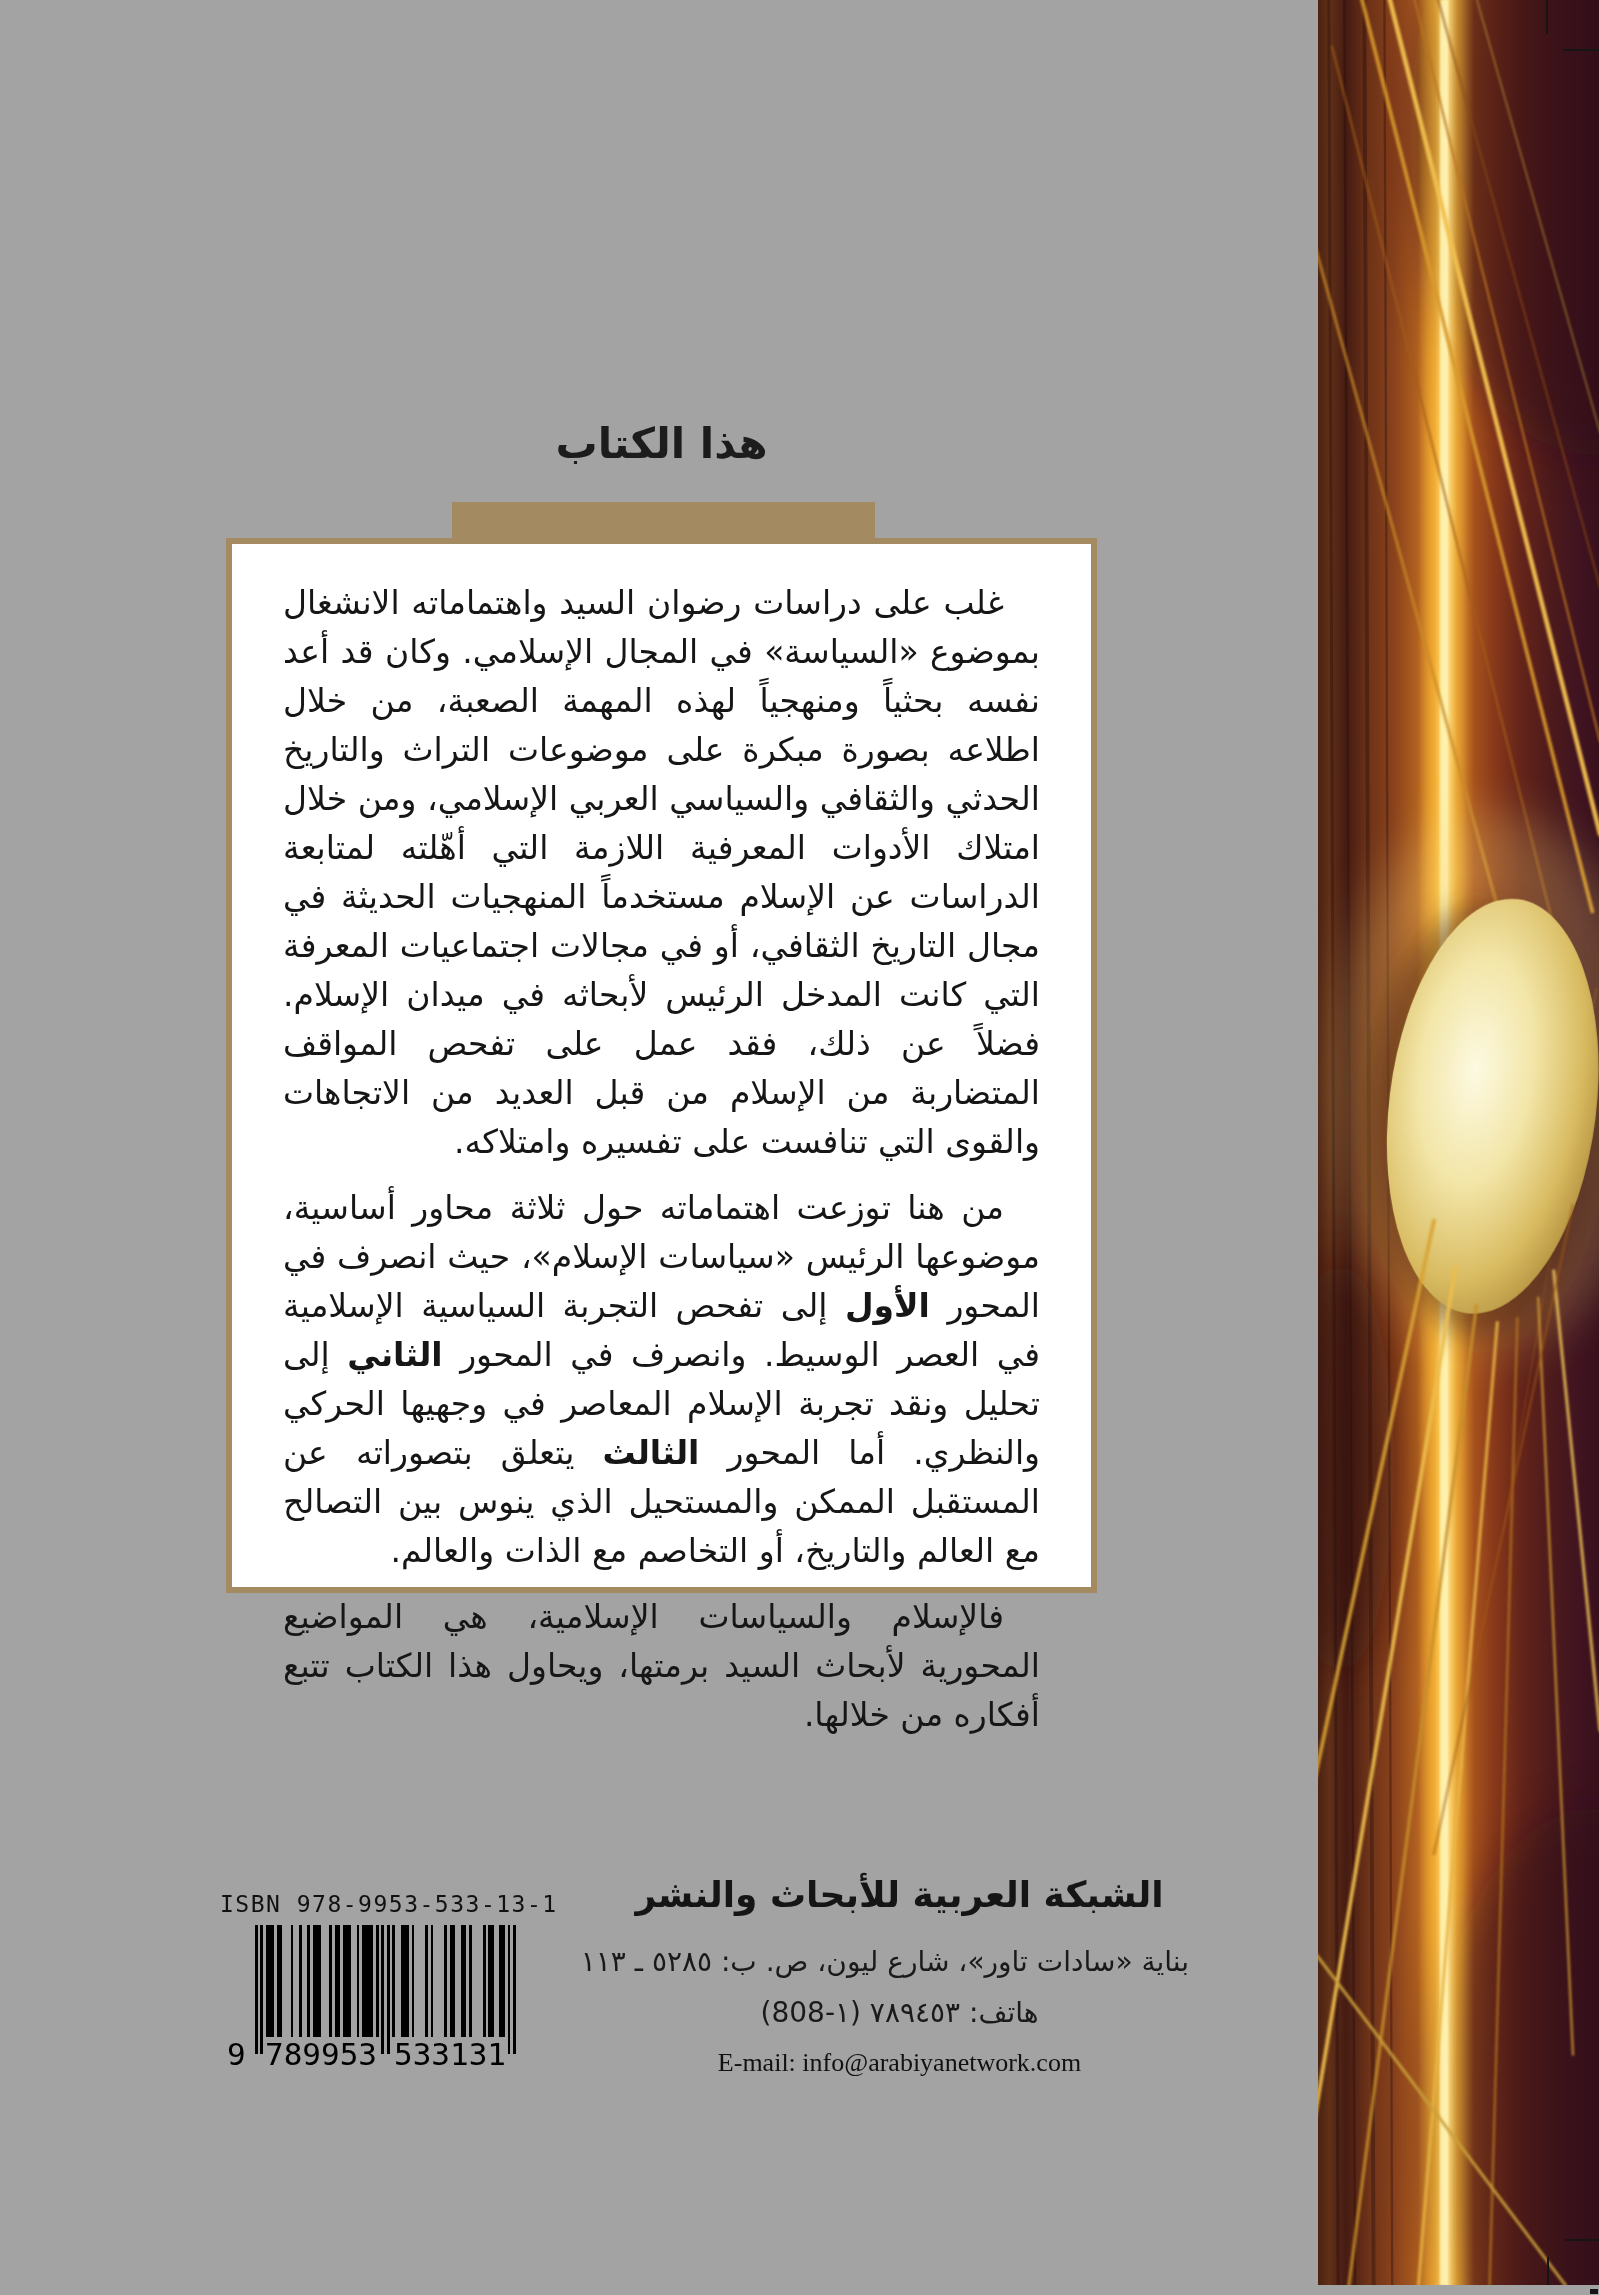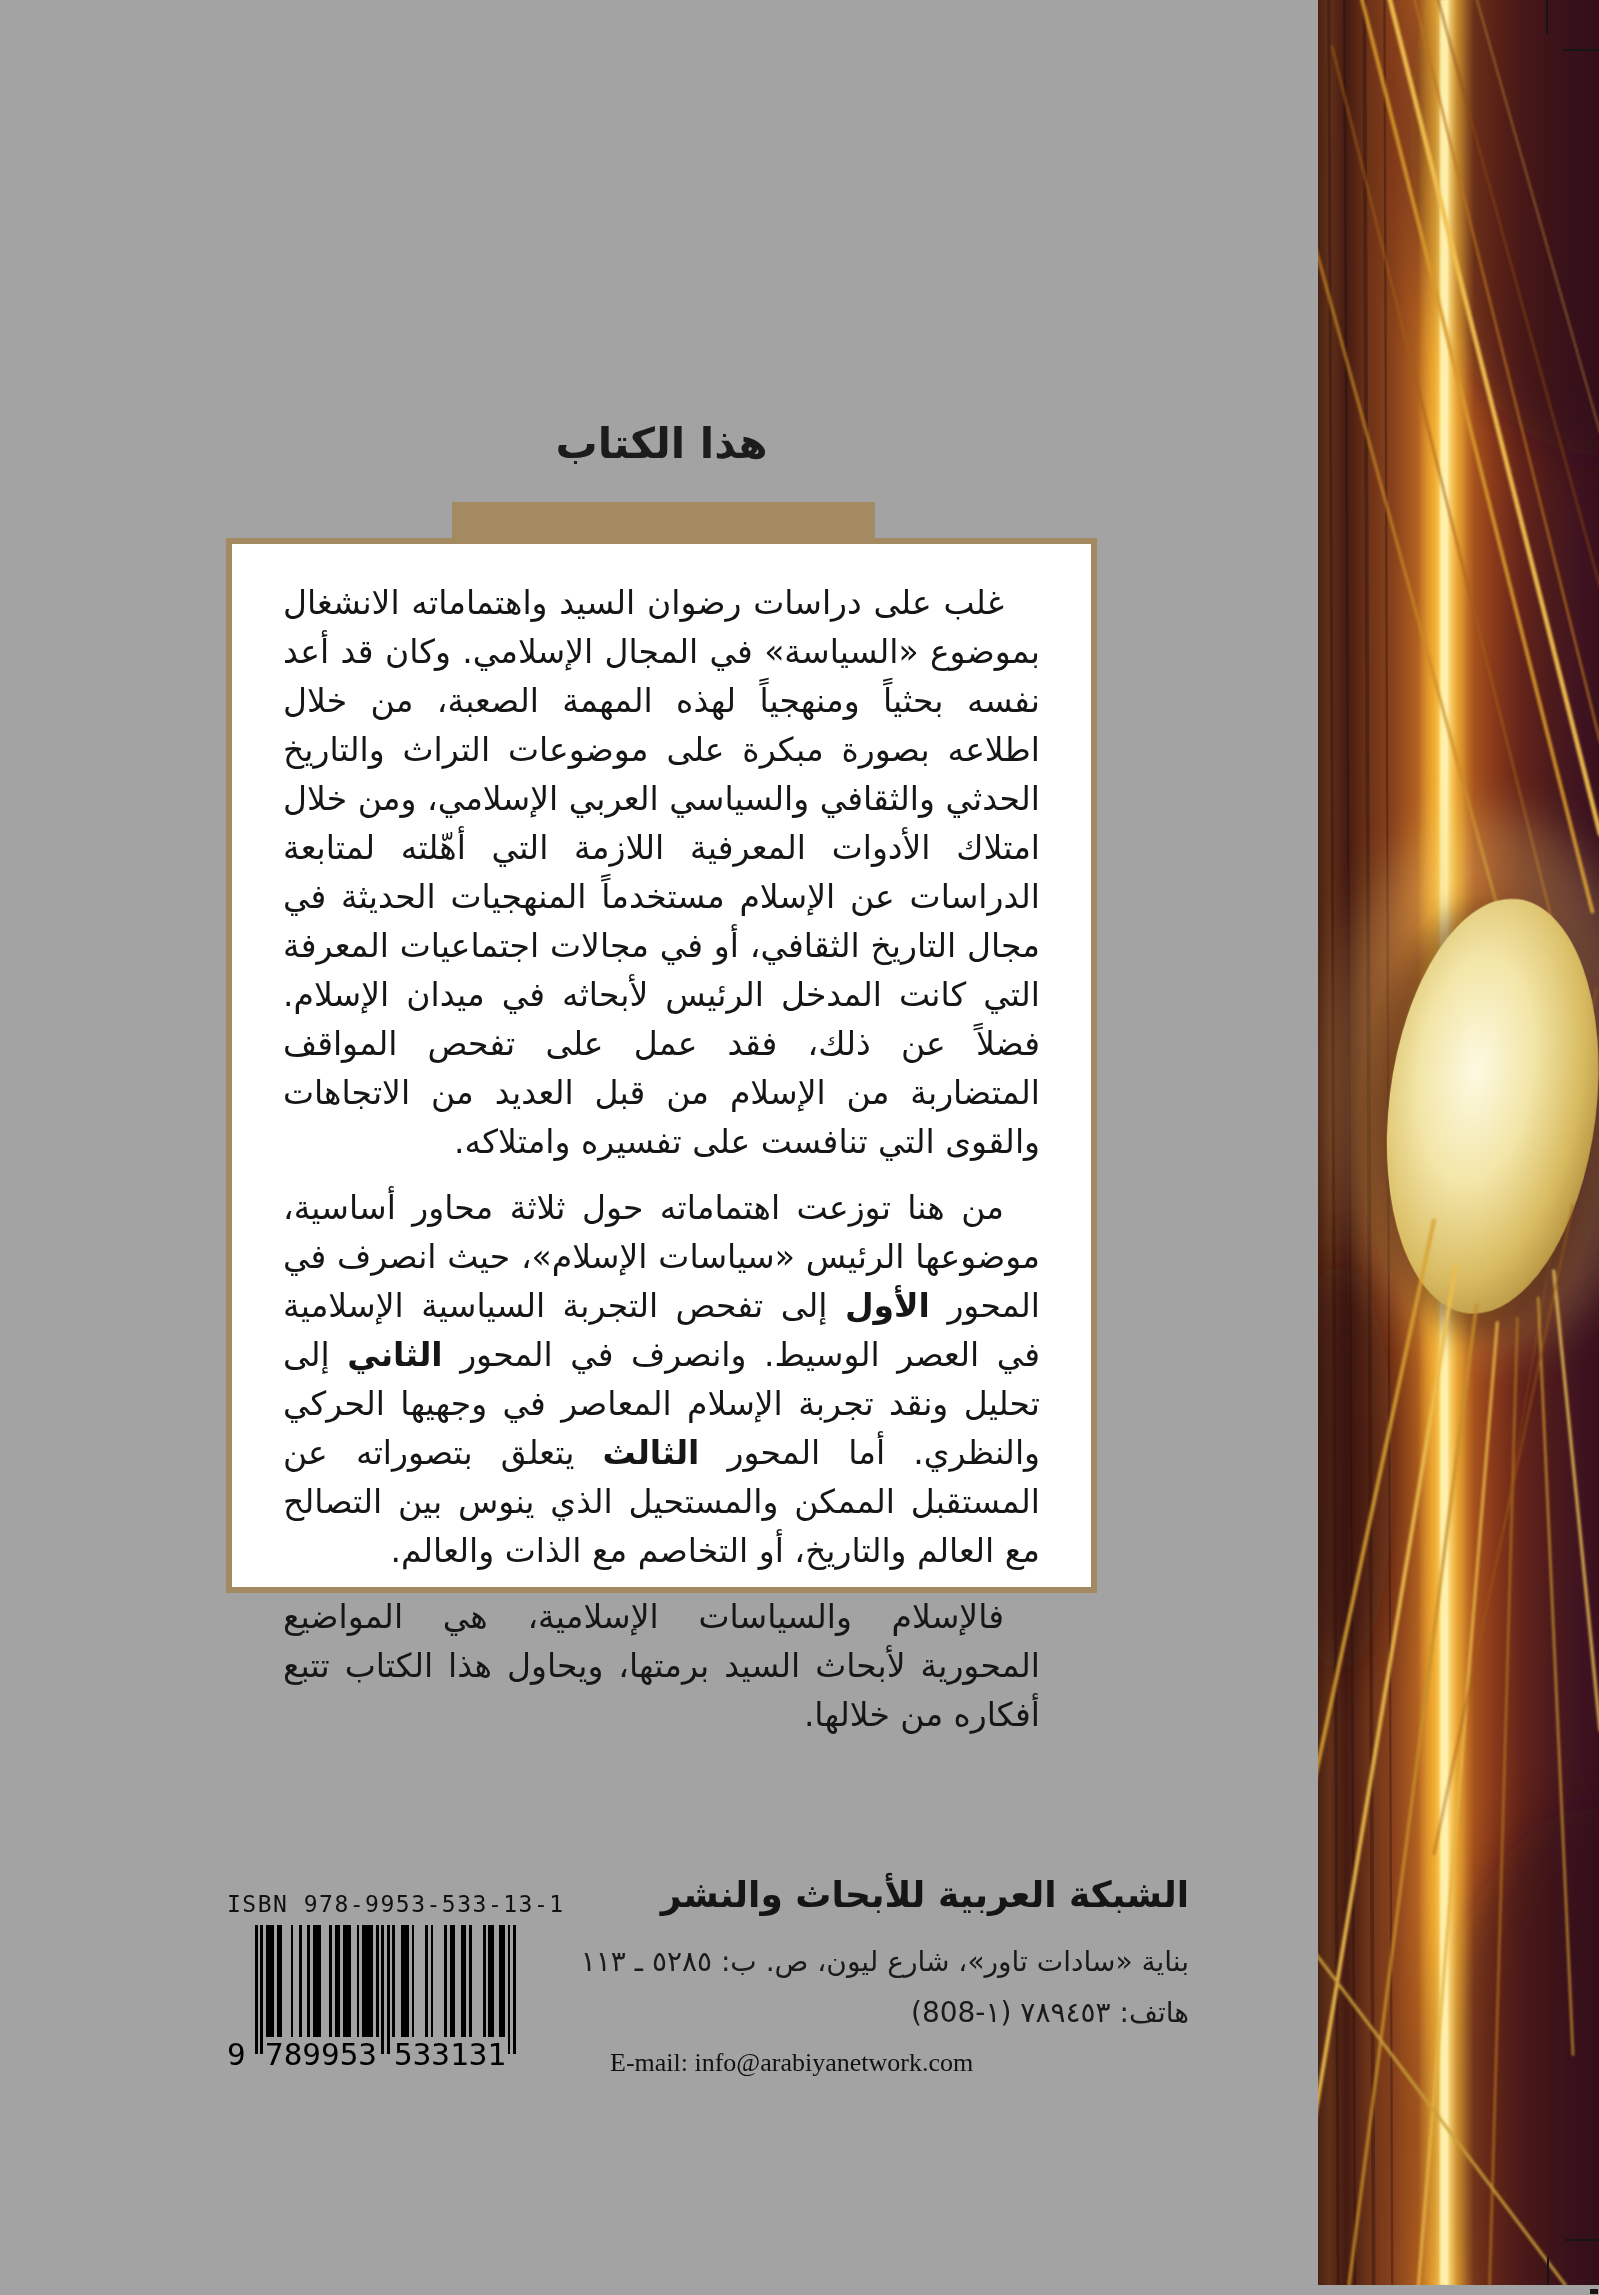"ISBN 978-9953-533-13-1" .isbn-label { left: 227px -> 220px }
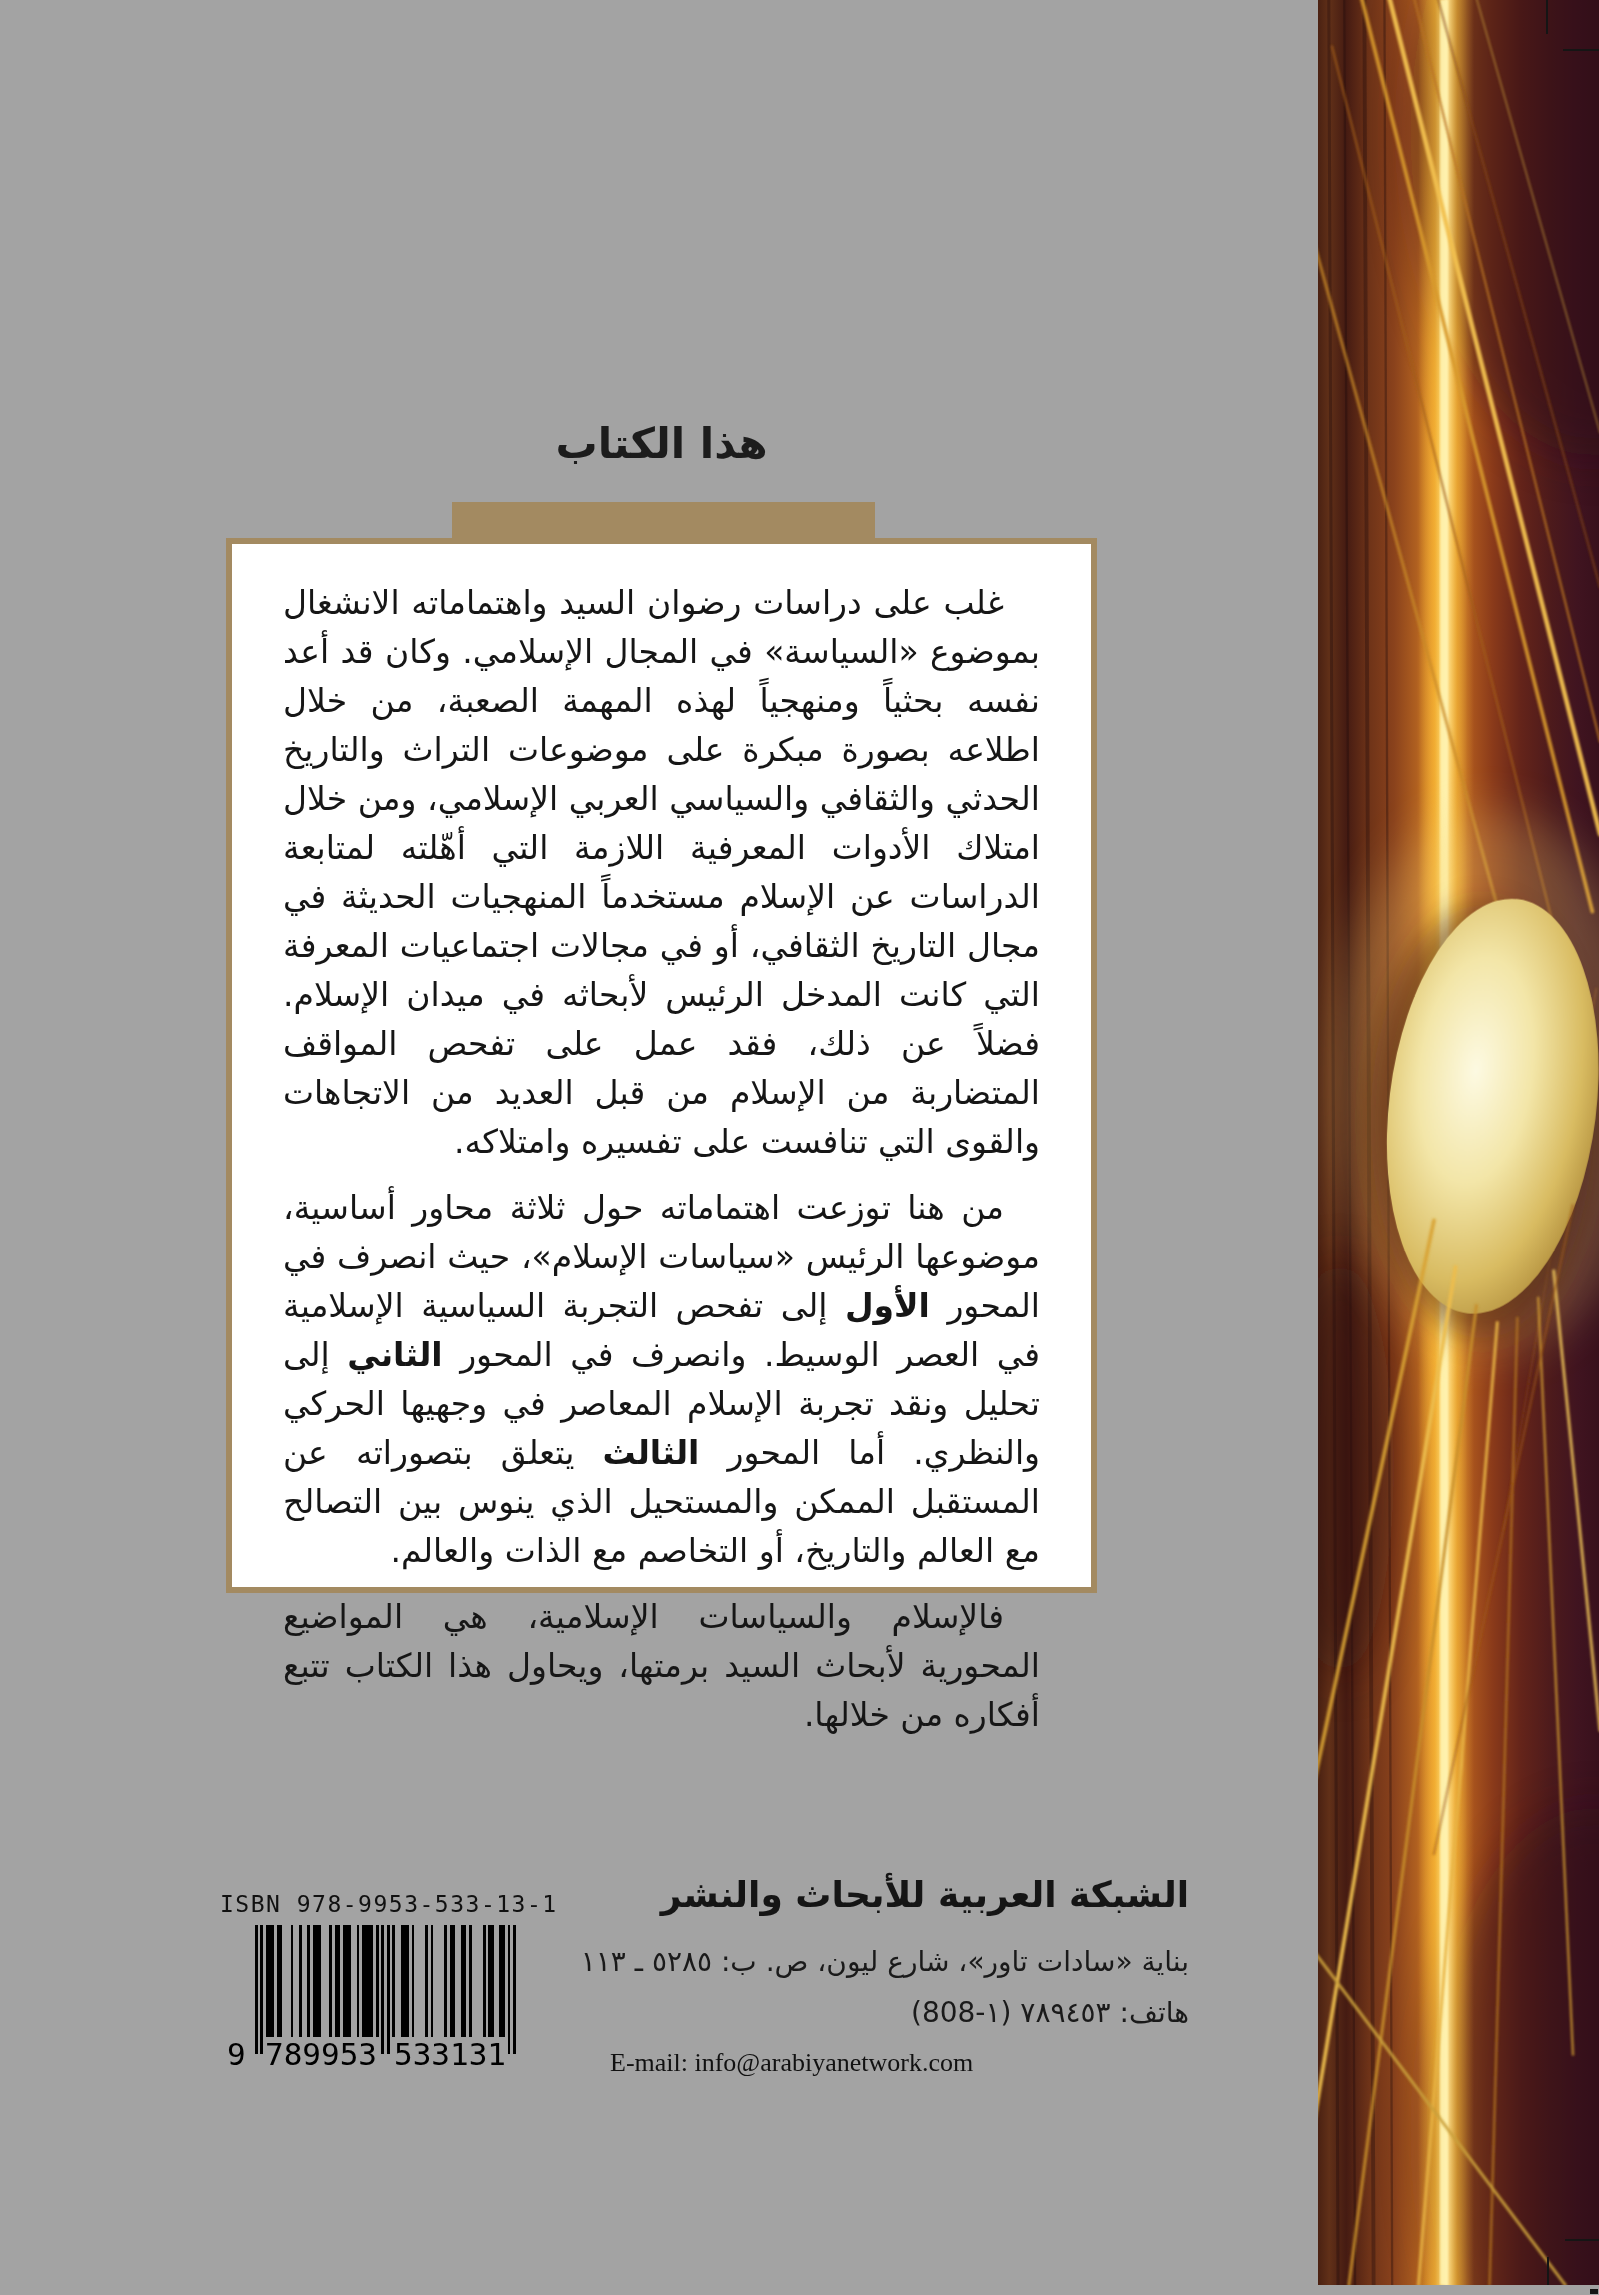"الشبكة العربية للأبحاث والنشر" .publisher { text-align: none -> center }
